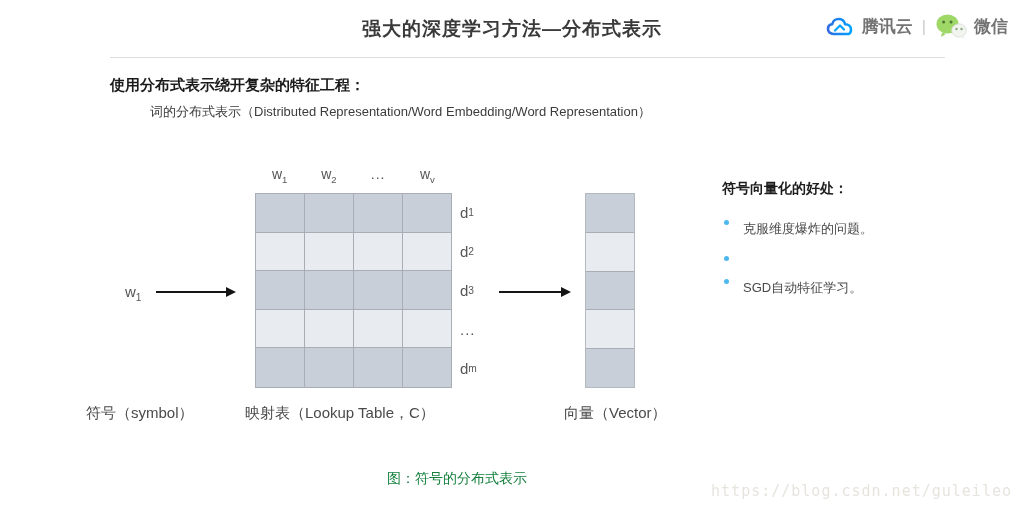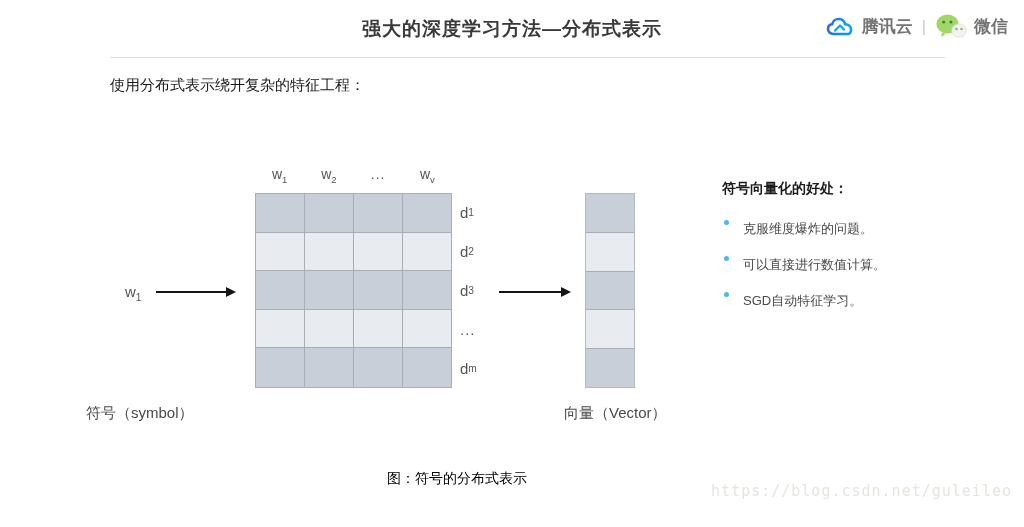"使用分布式表示绕开复杂的特征工程：" .heading { font-weight: normal -> bold }
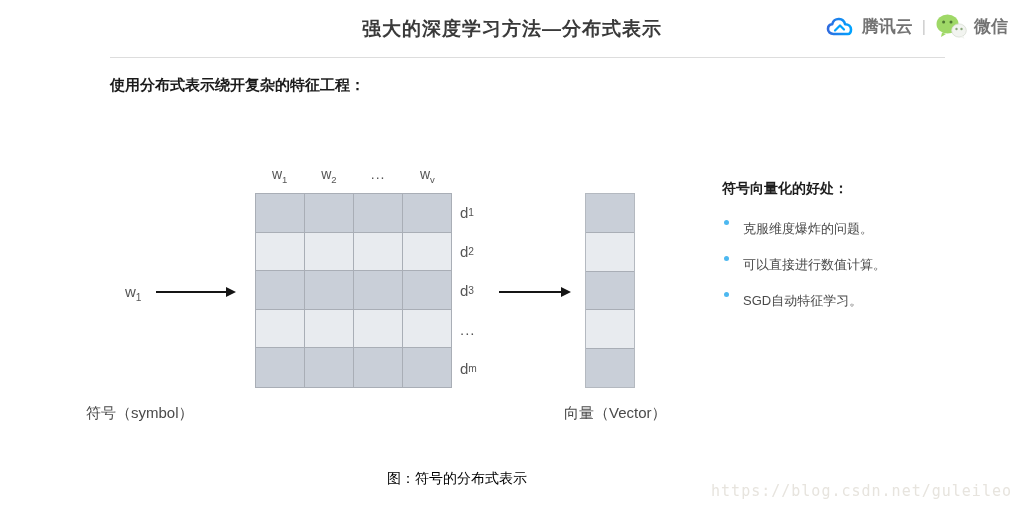"词的分布式表示（Distributed Representation/Word" div.subheading { html: none -> <div>词的分布式表示（Distributed Representation/Word Embedding/Word Representation）</div> }
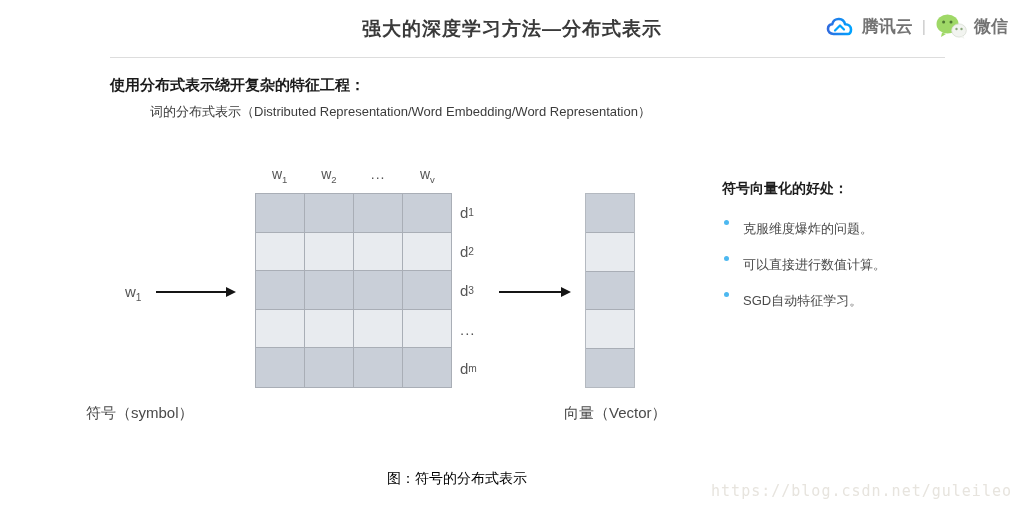"可以直接进行数值计算。" span.txt { html: <span>可以直接进行数值计算。</span> -> none }
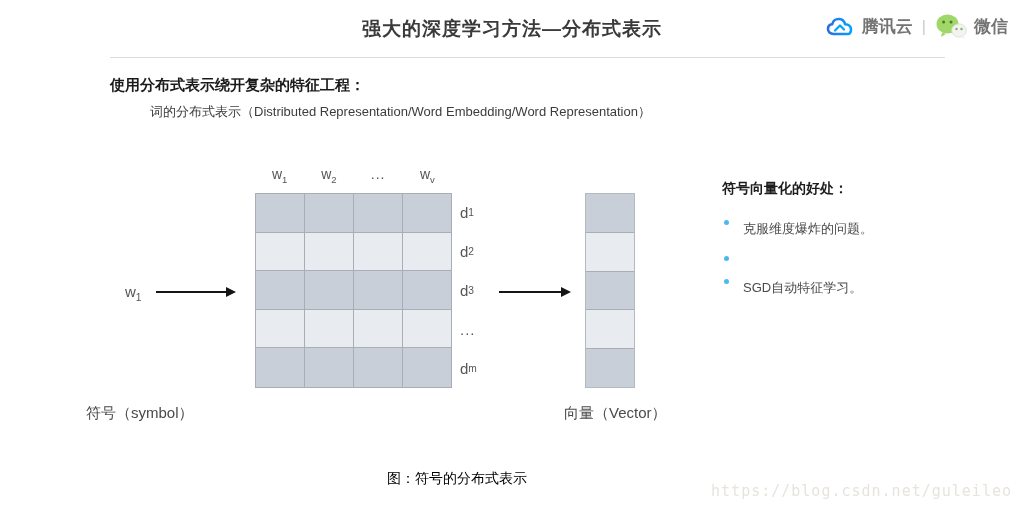"映射表（Lookup Table，C）" div.fig-label { html: none -> <div>映射表（Lookup Table，C）</div> }
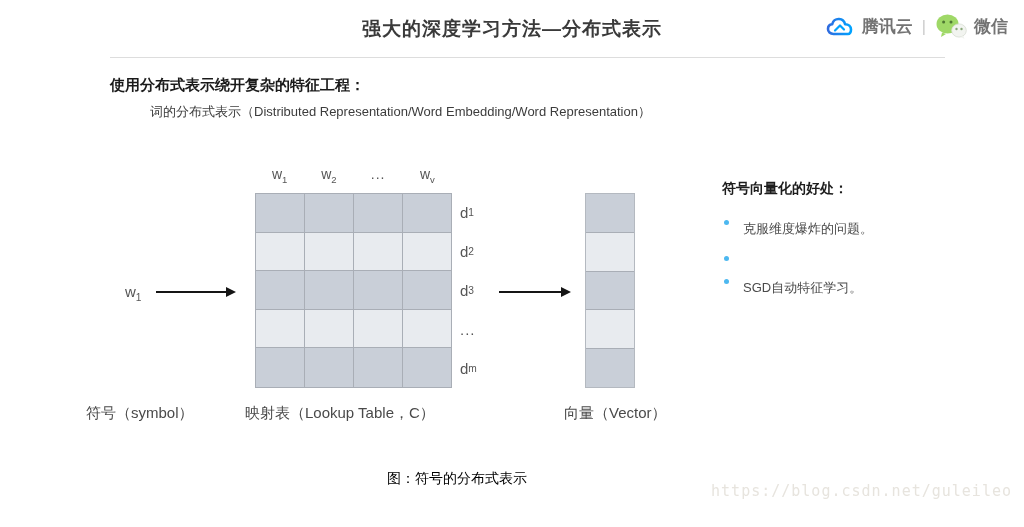"图：符号的分布式表示" .caption { color: #000000 -> #15803d }
